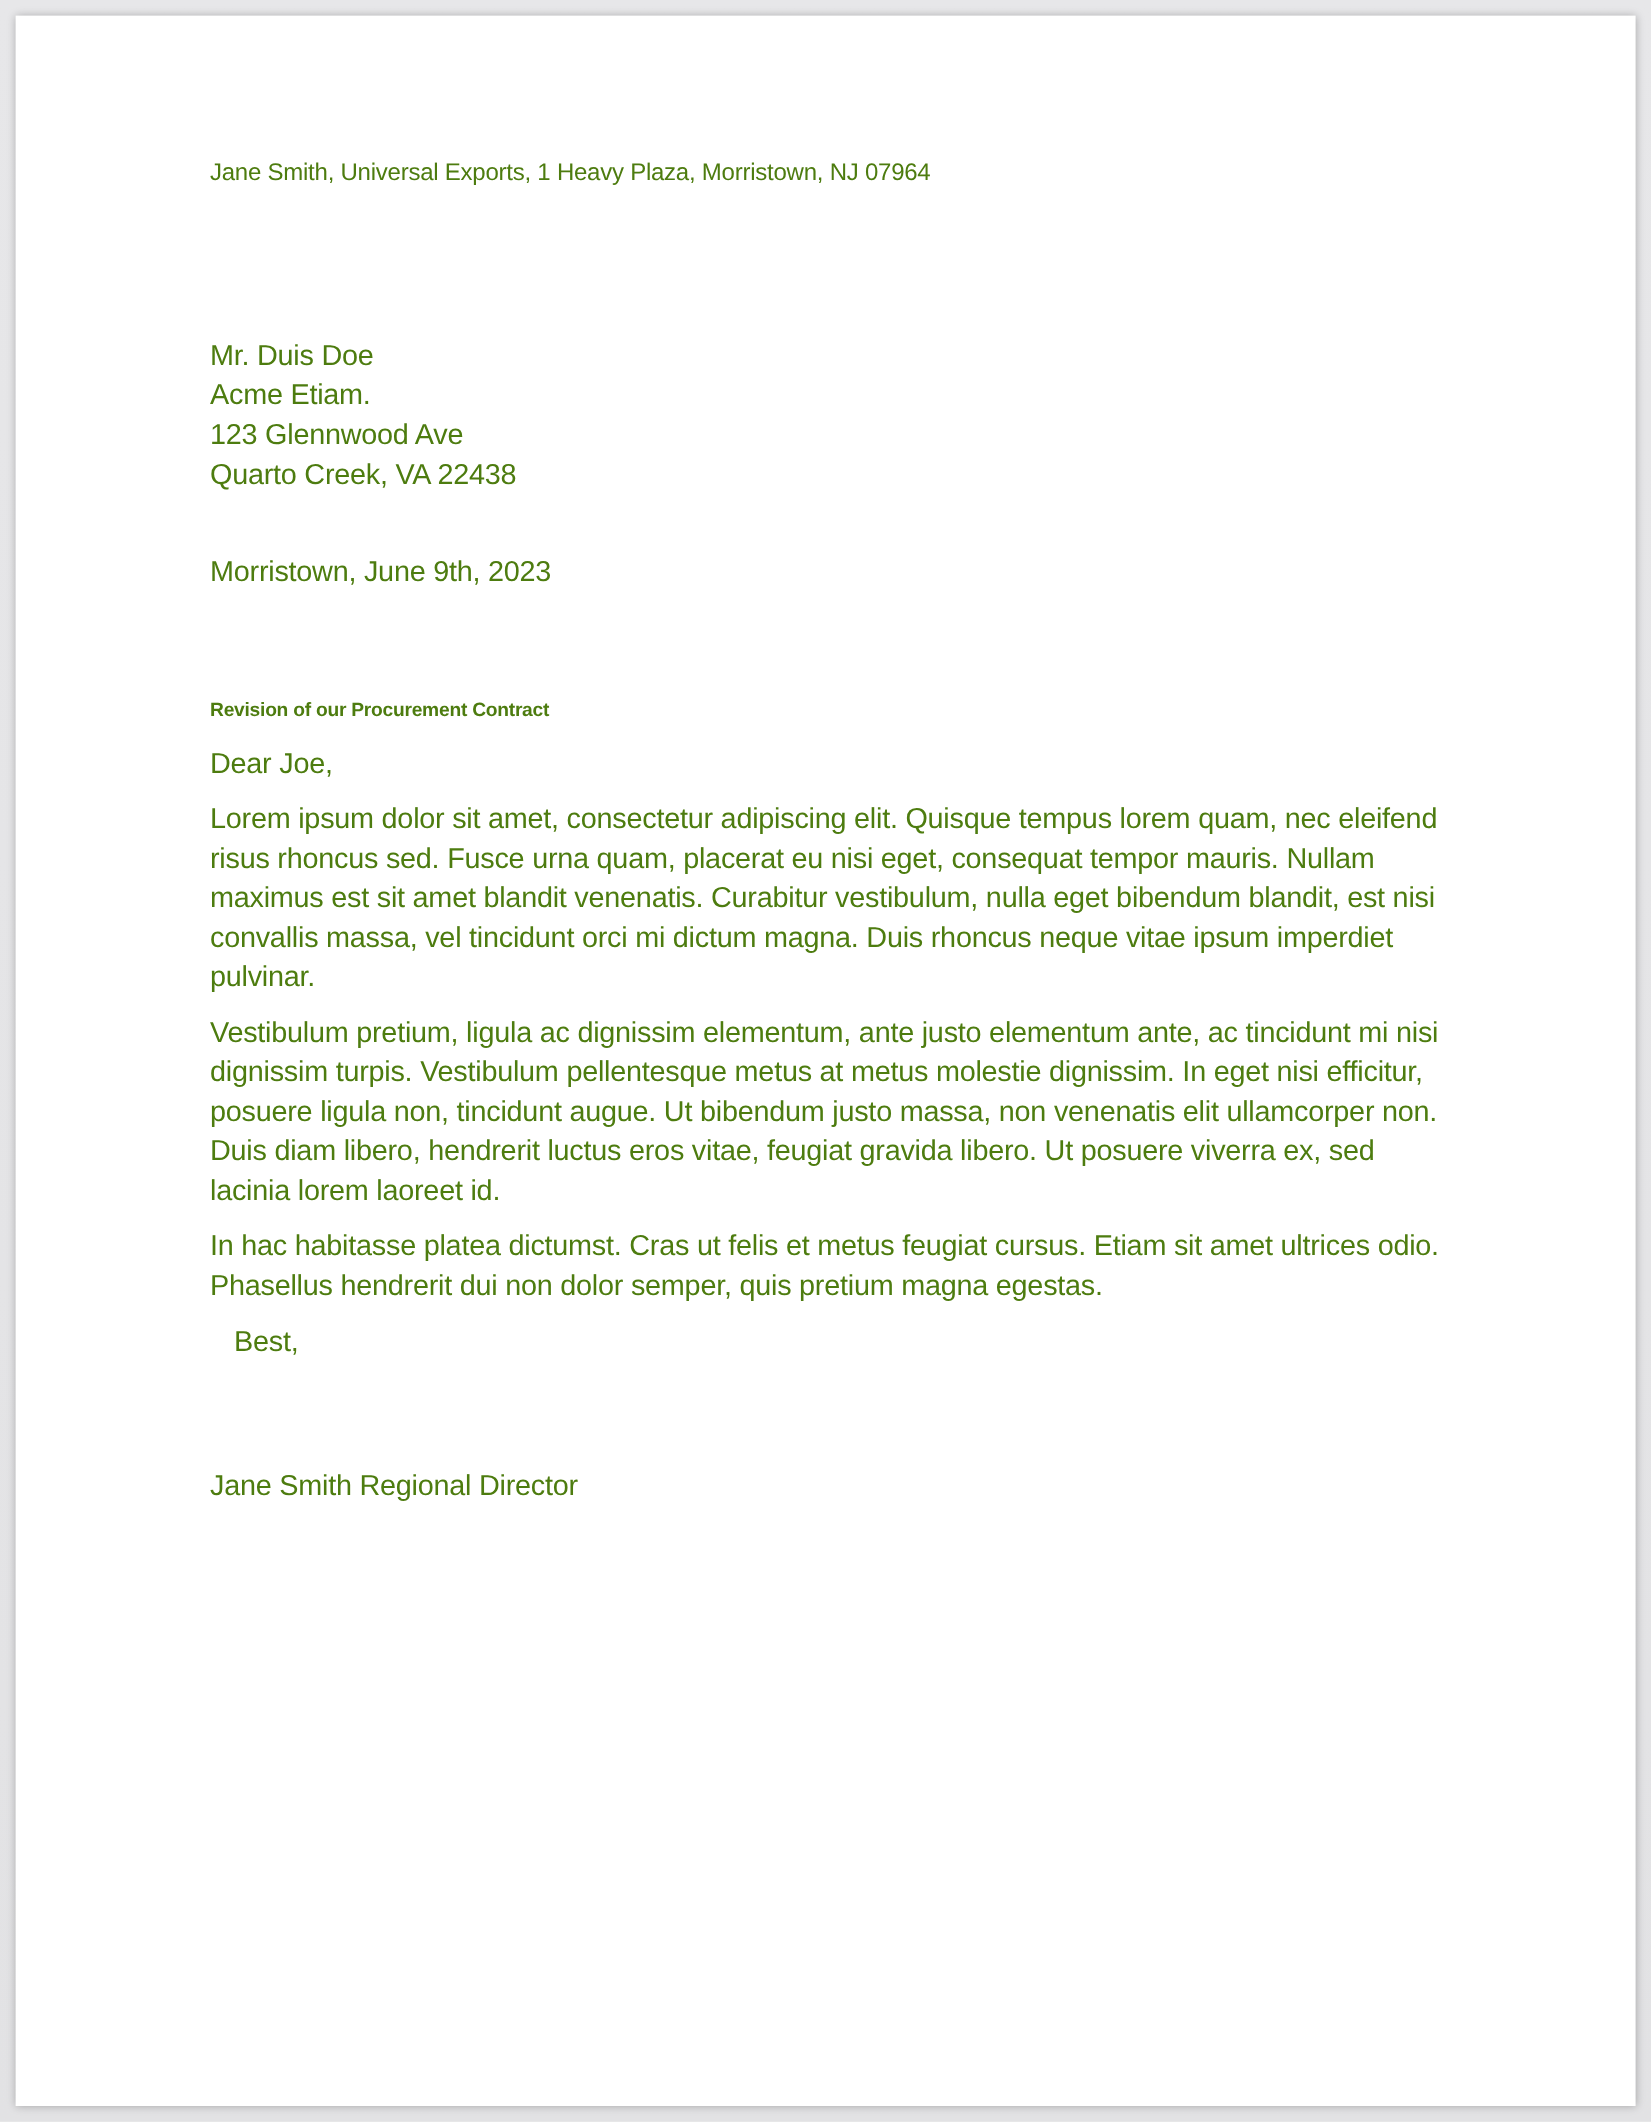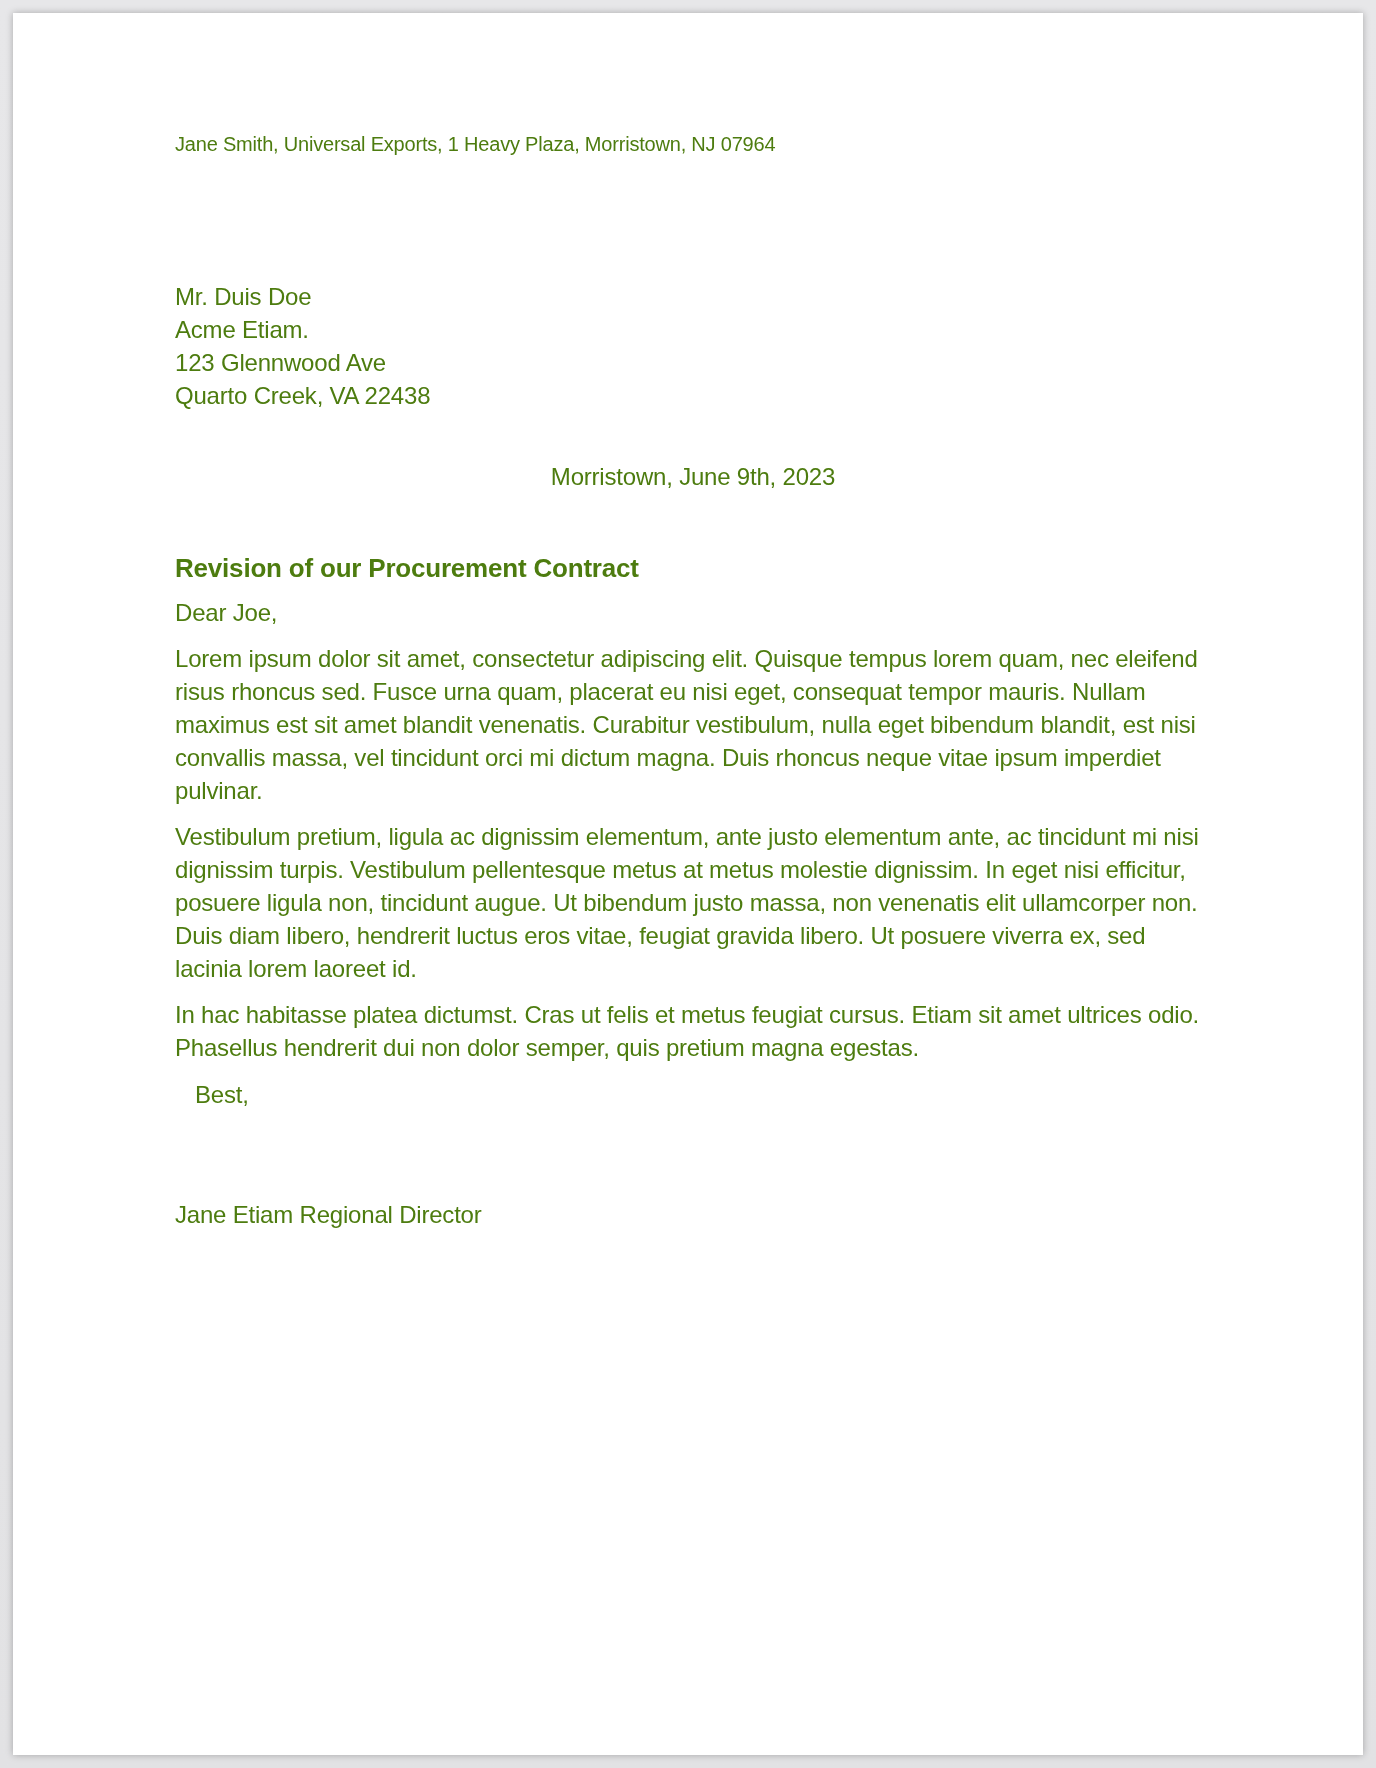"Morristown, June 9th, 2023" .date { text-align: center -> left }
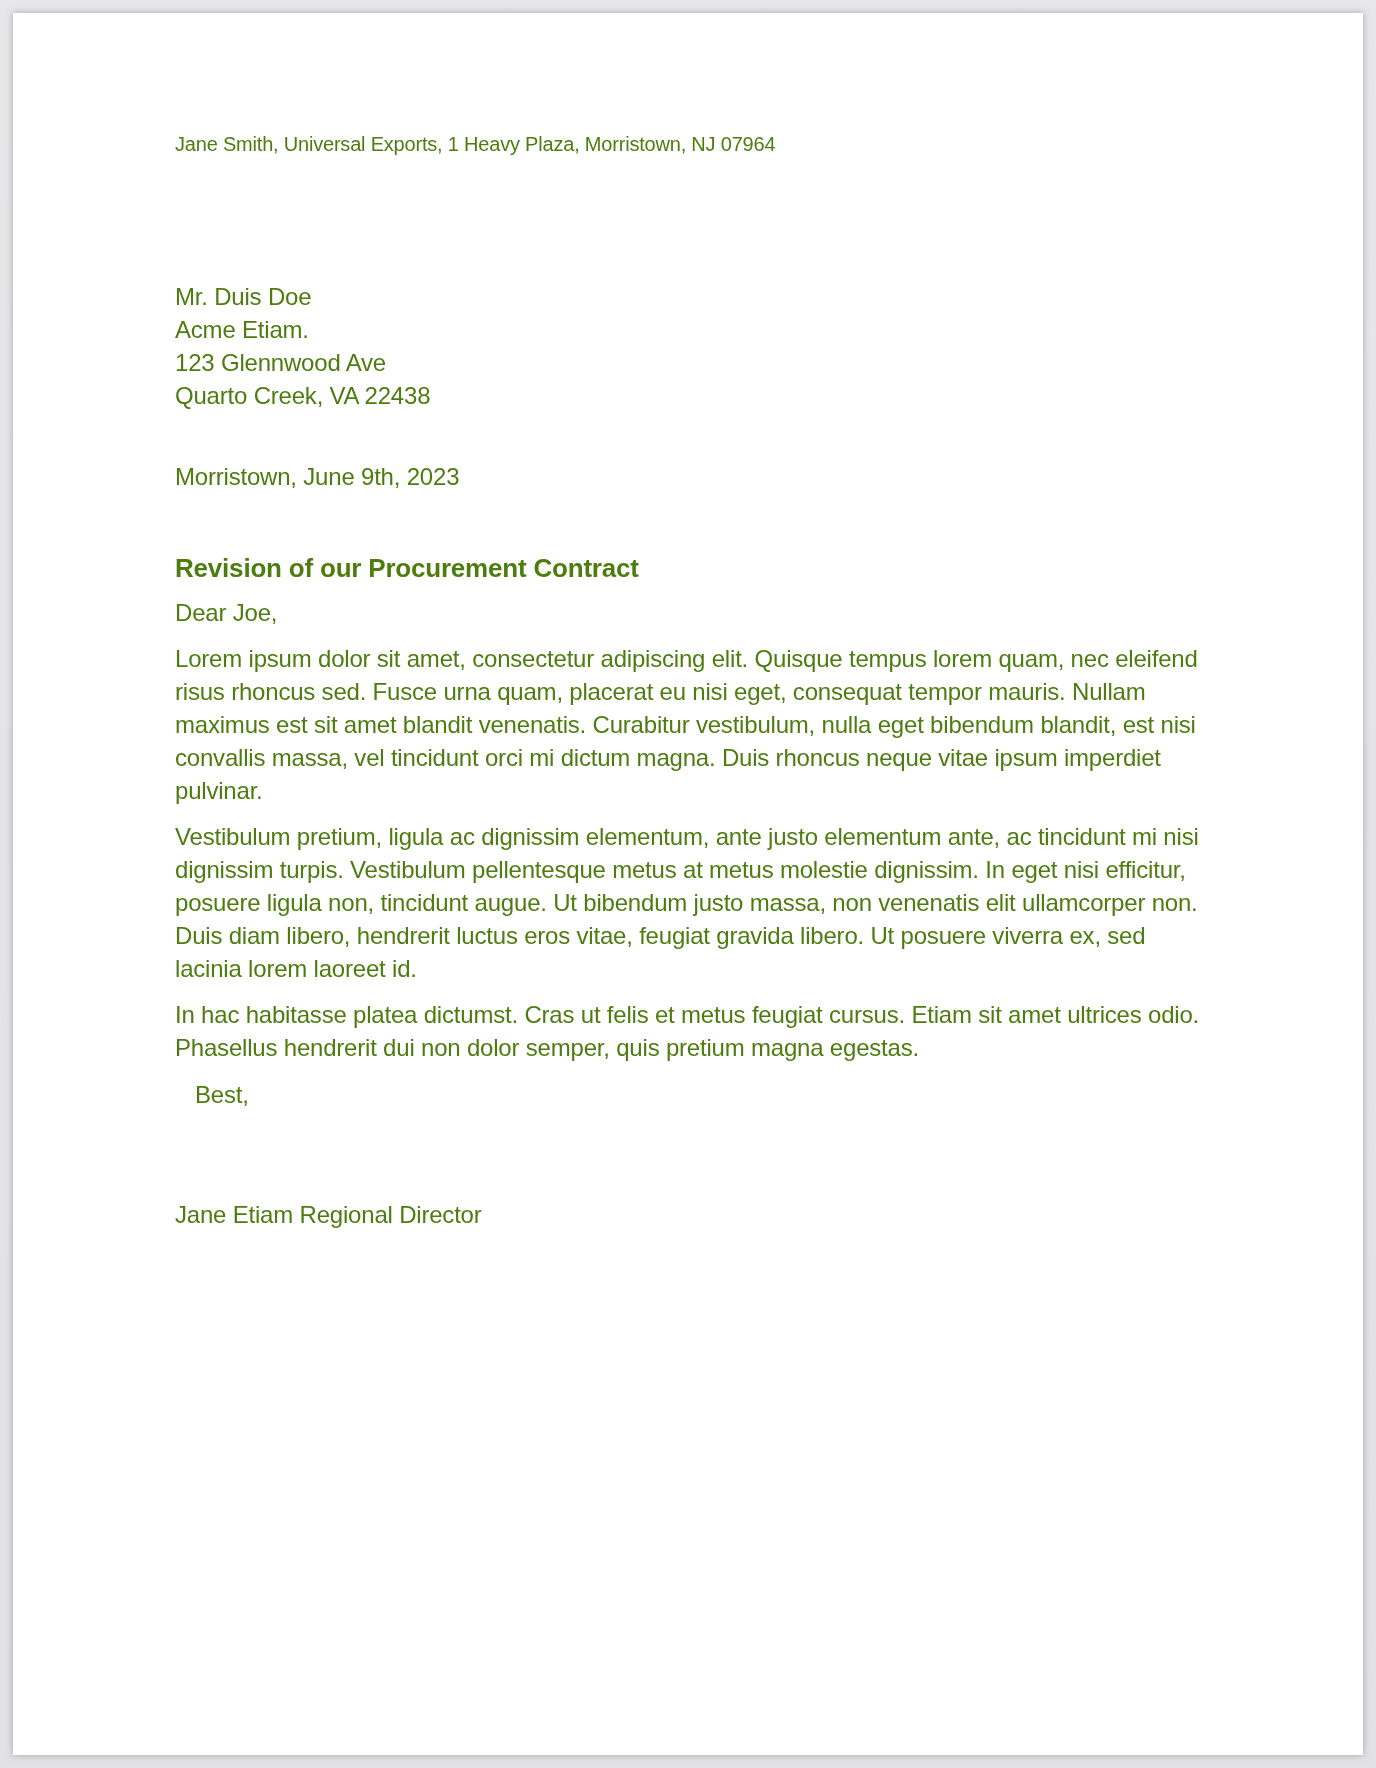"Revision of our Procurement Contract" .subject { font-size: 26px -> 16px; margin-top: 59px -> 83px }
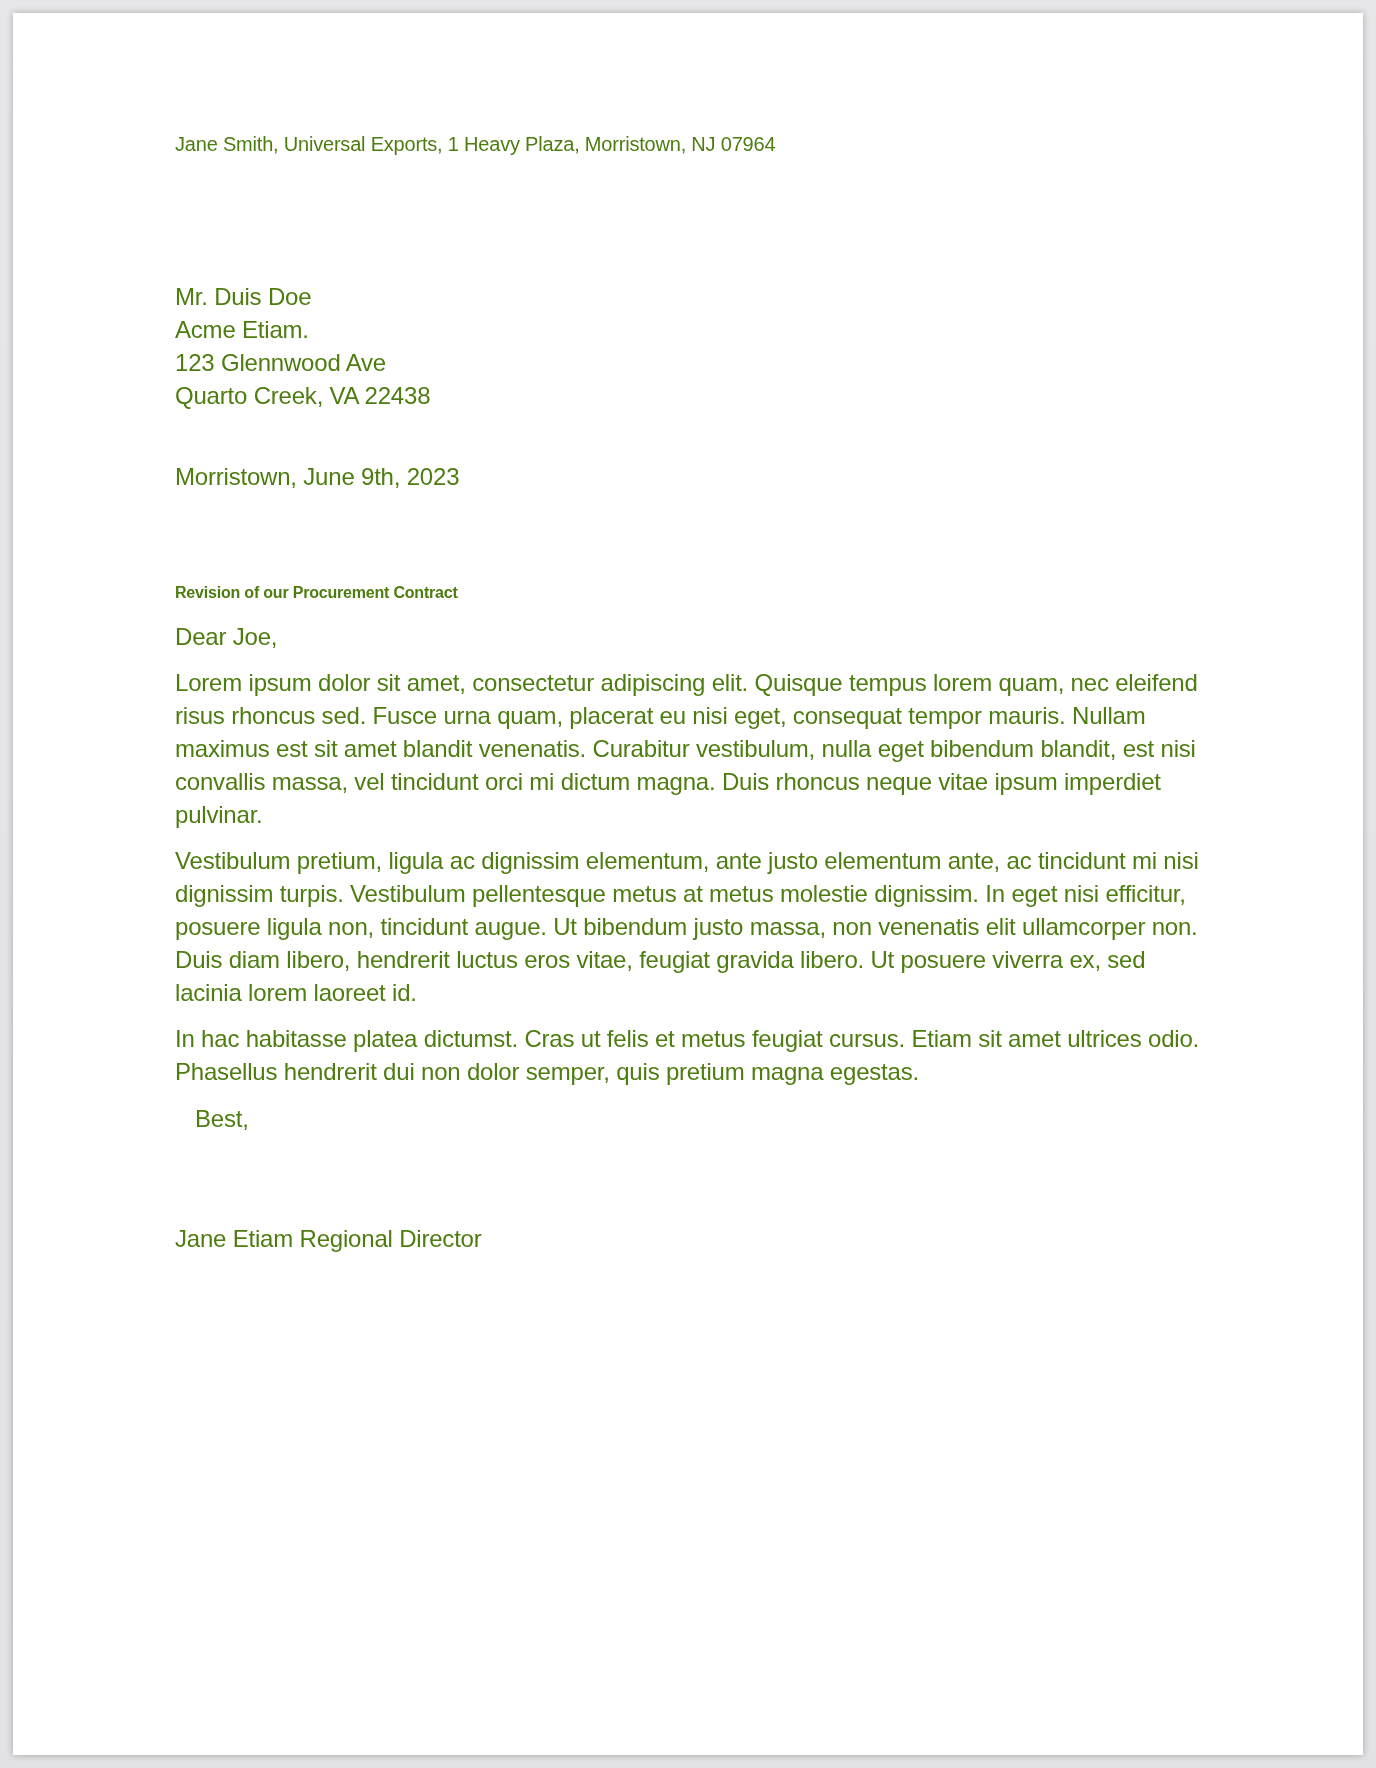"Jane Etiam Regional Director" div.signature { text: Etiam -> Smith }
